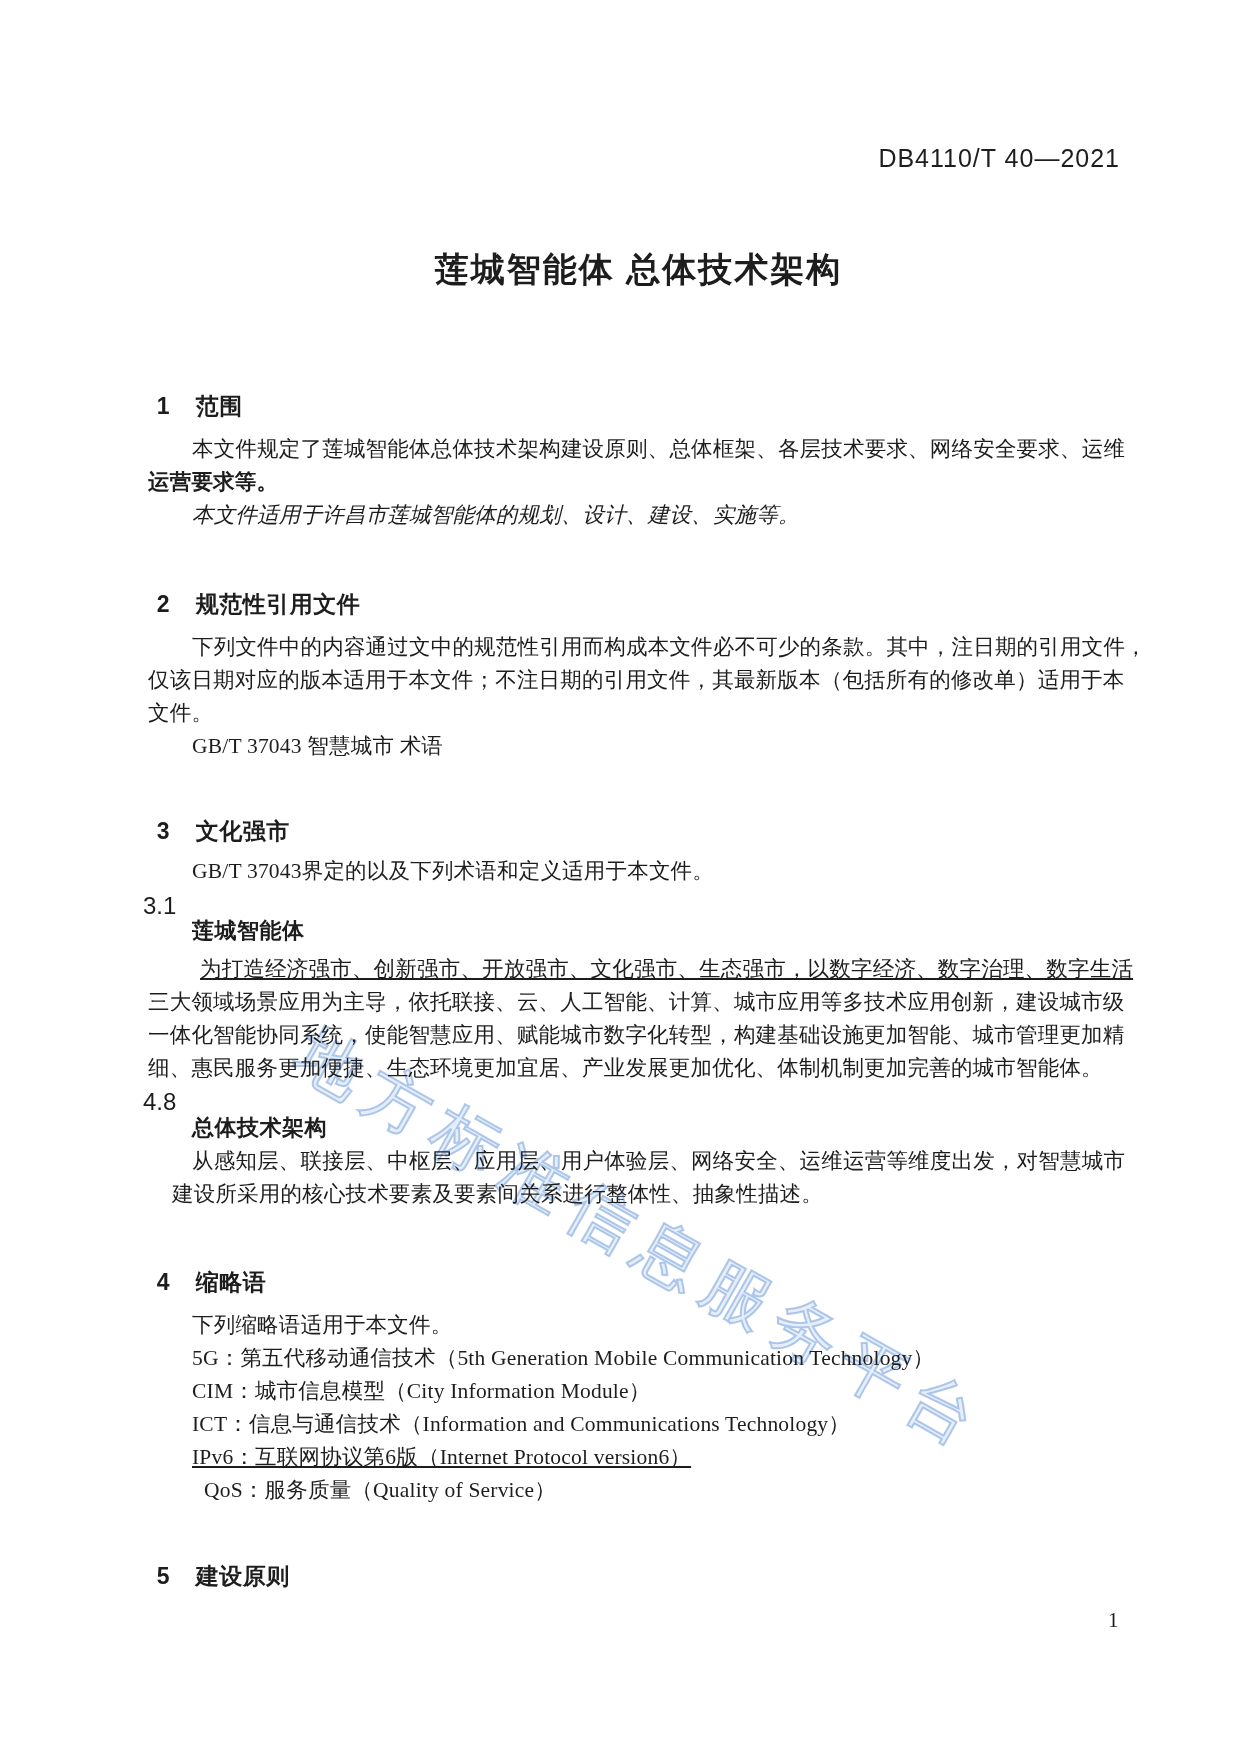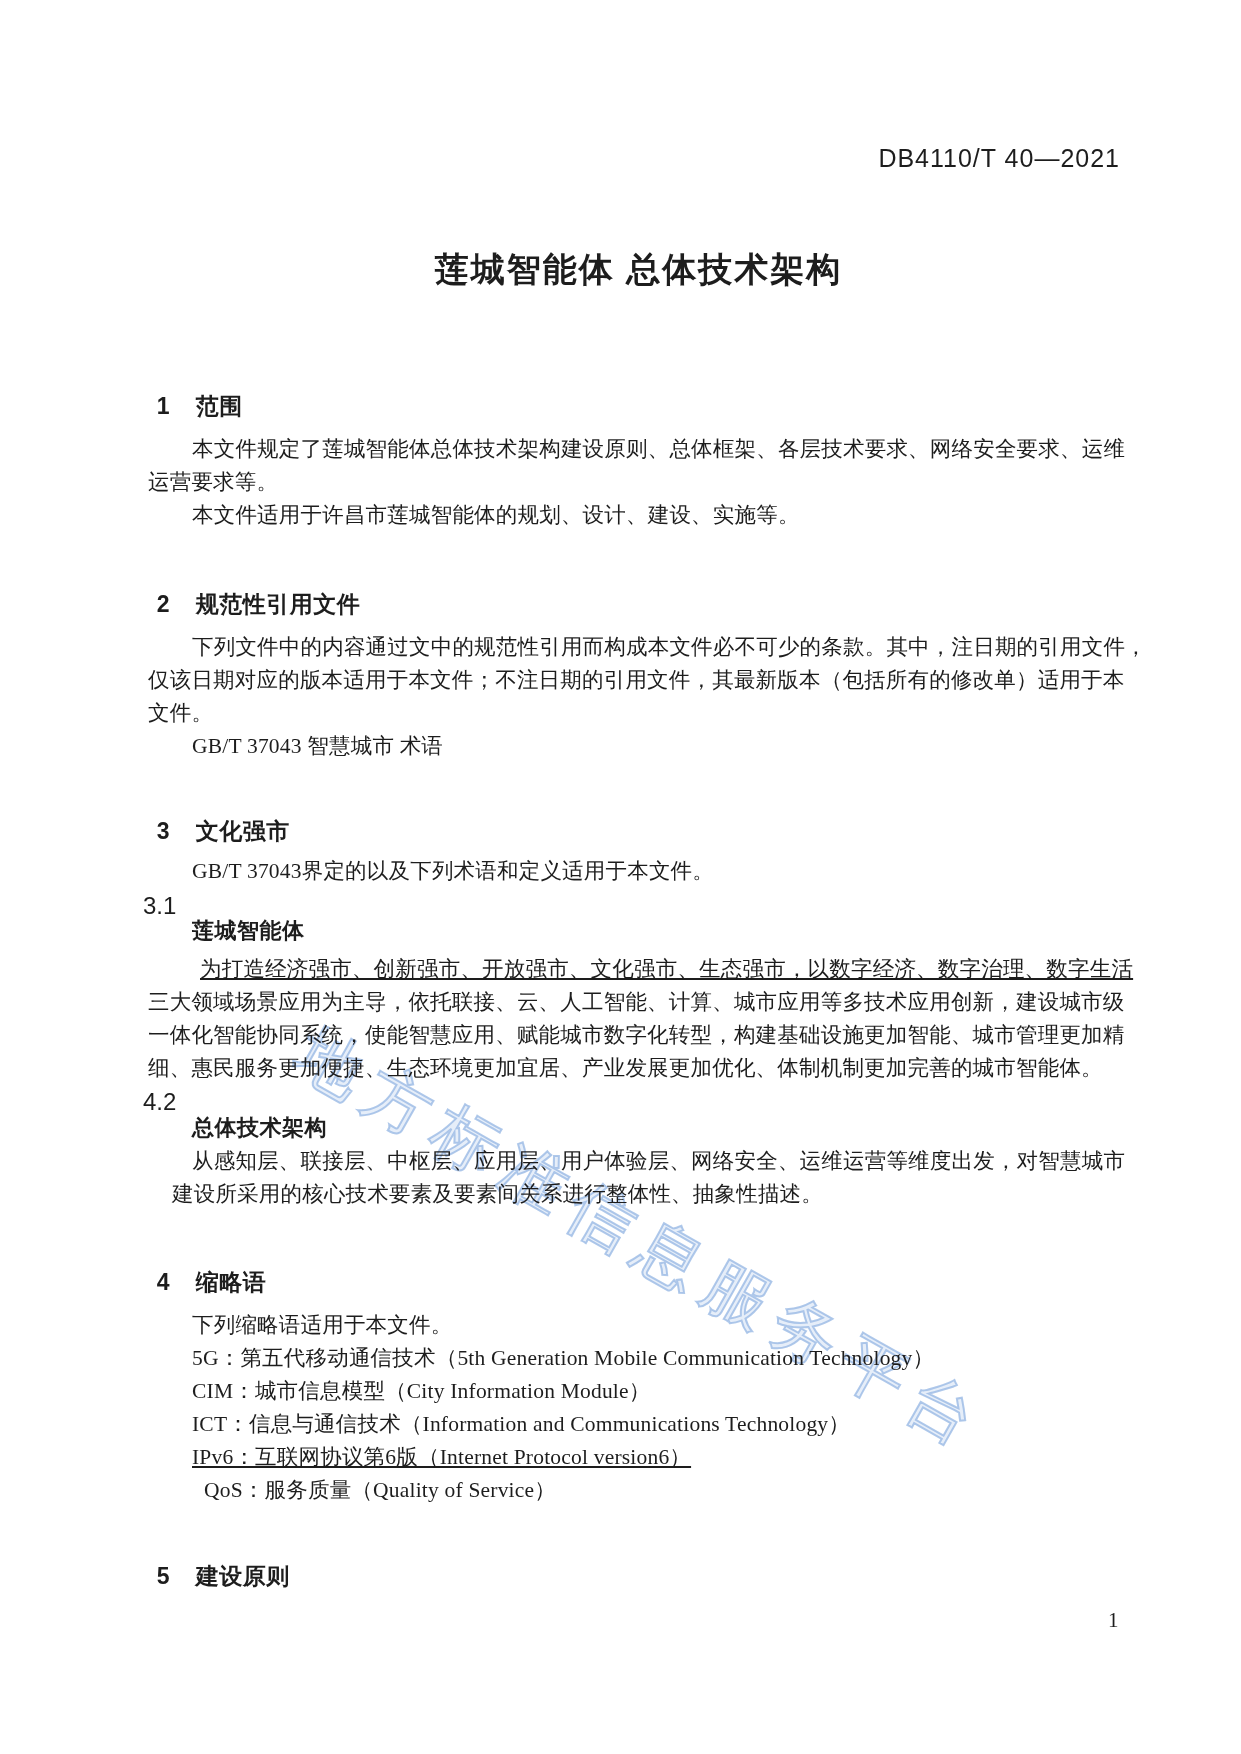"运营要求等。" div.abs { font-weight: none -> bold }
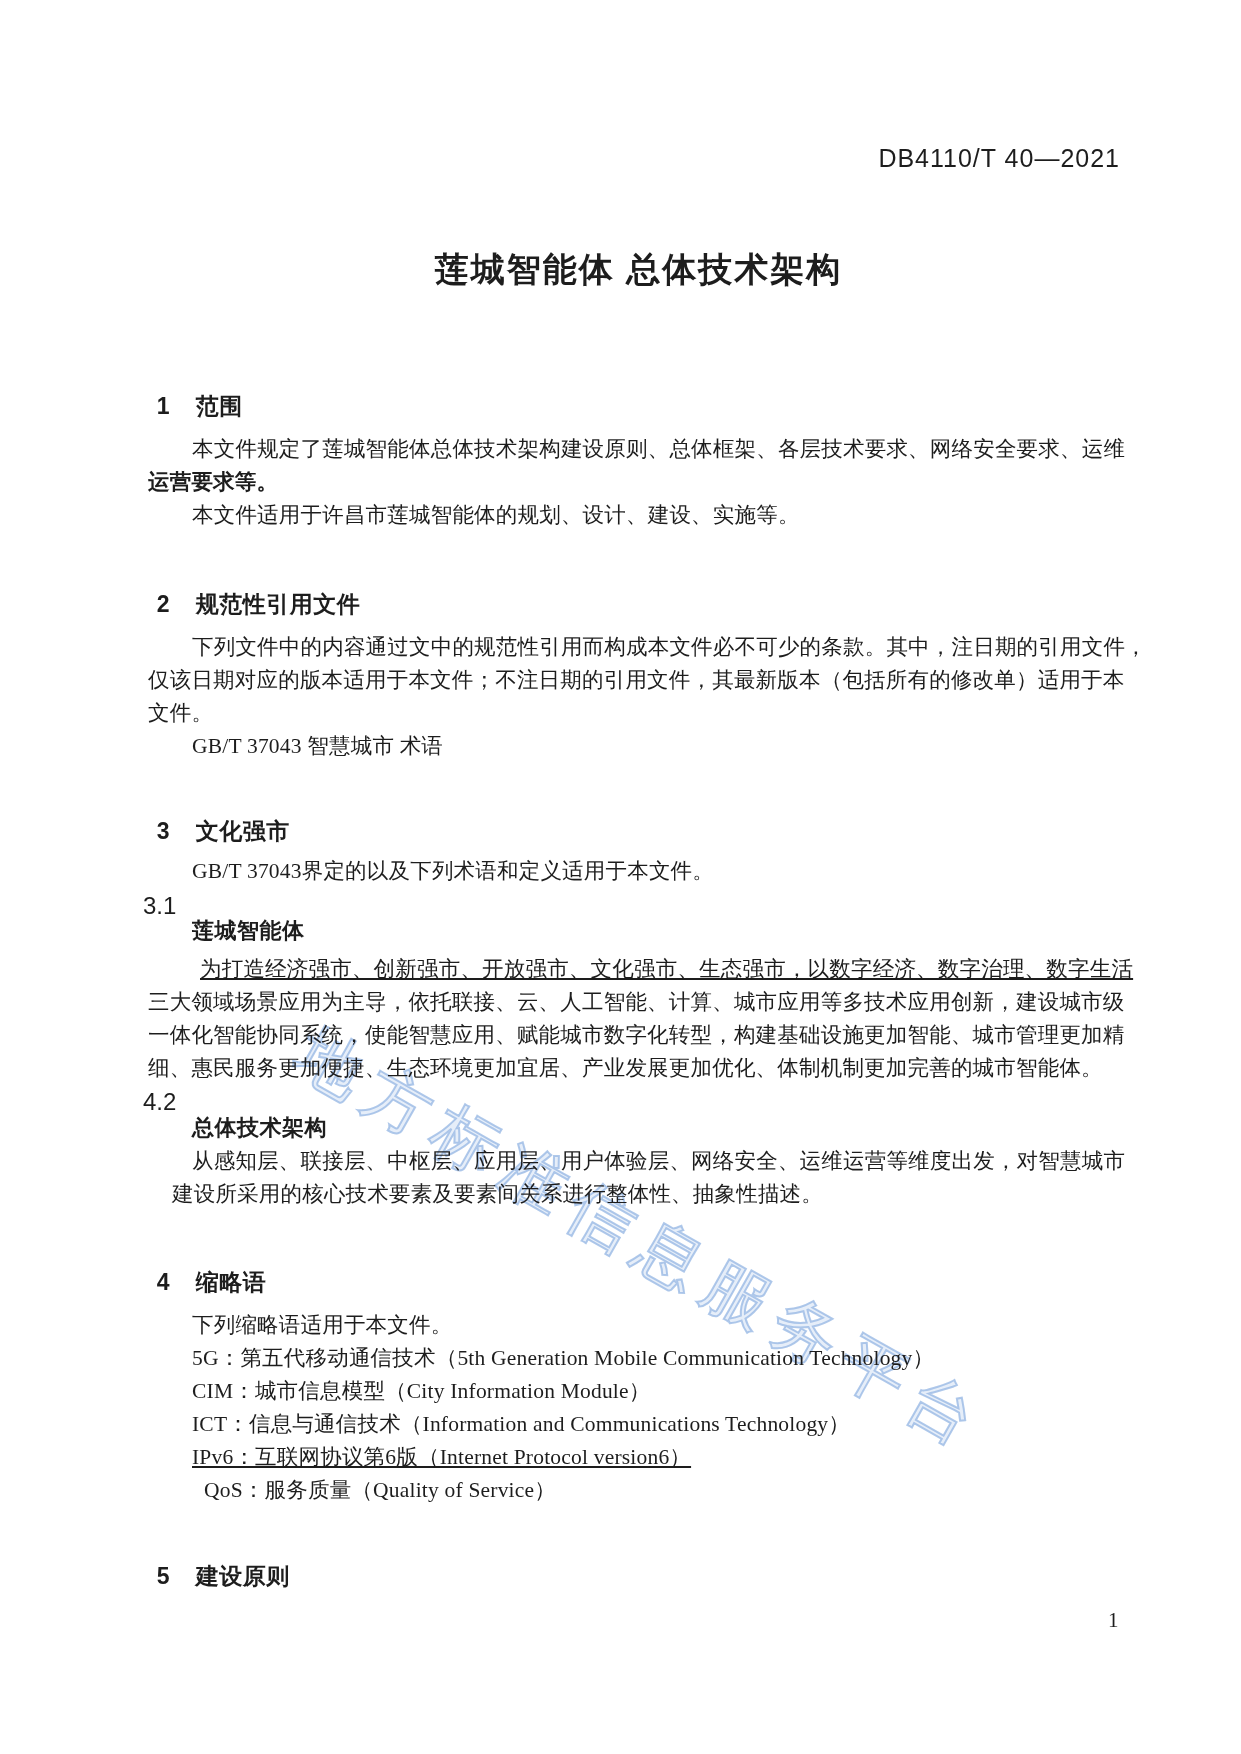"本文件适用于许昌市莲城智能体的规划、设计、建设、实施等。" div.abs { font-style: none -> italic }
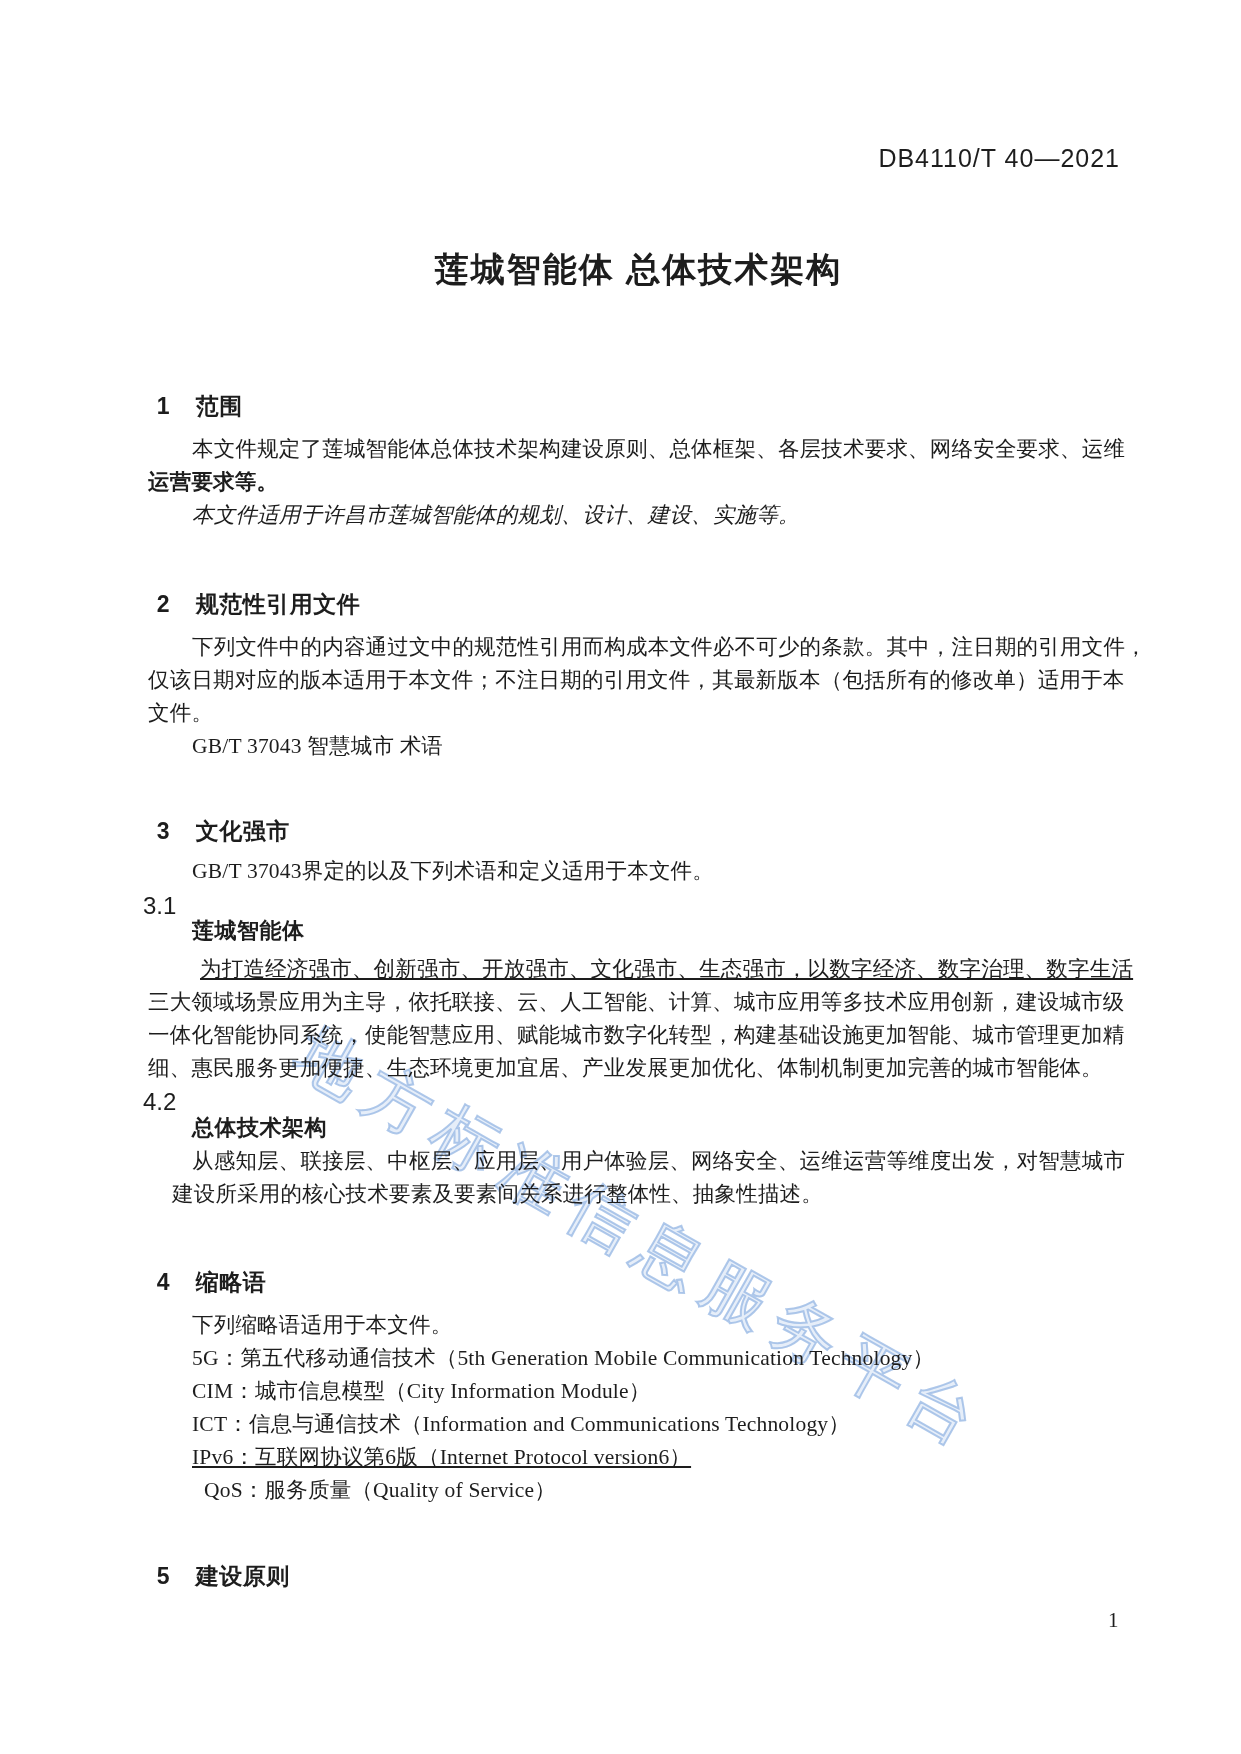"4.2" div.abs { text: 4.2 -> 4.8 }
